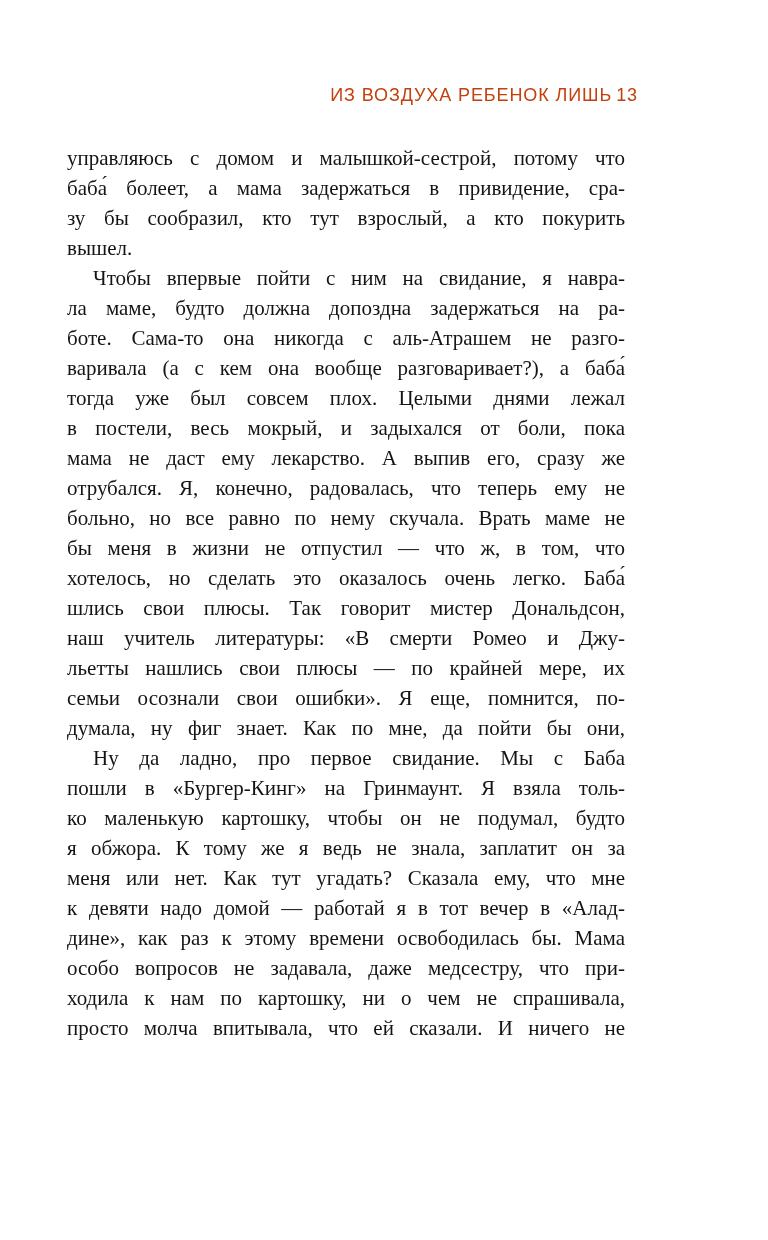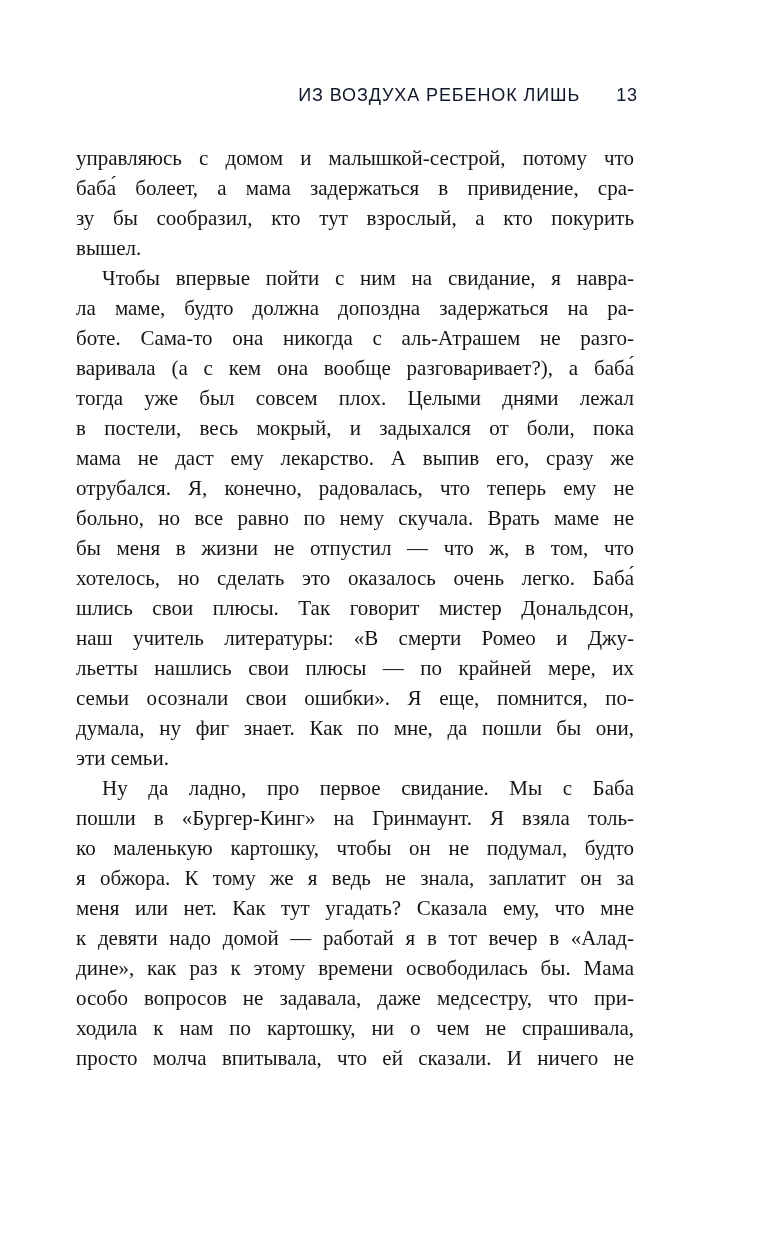"ИЗ ВОЗДУХА РЕБЕНОК ЛИШЬ" .running-head { color: #0f172a -> #c2410c; gap: 36px -> 4px }
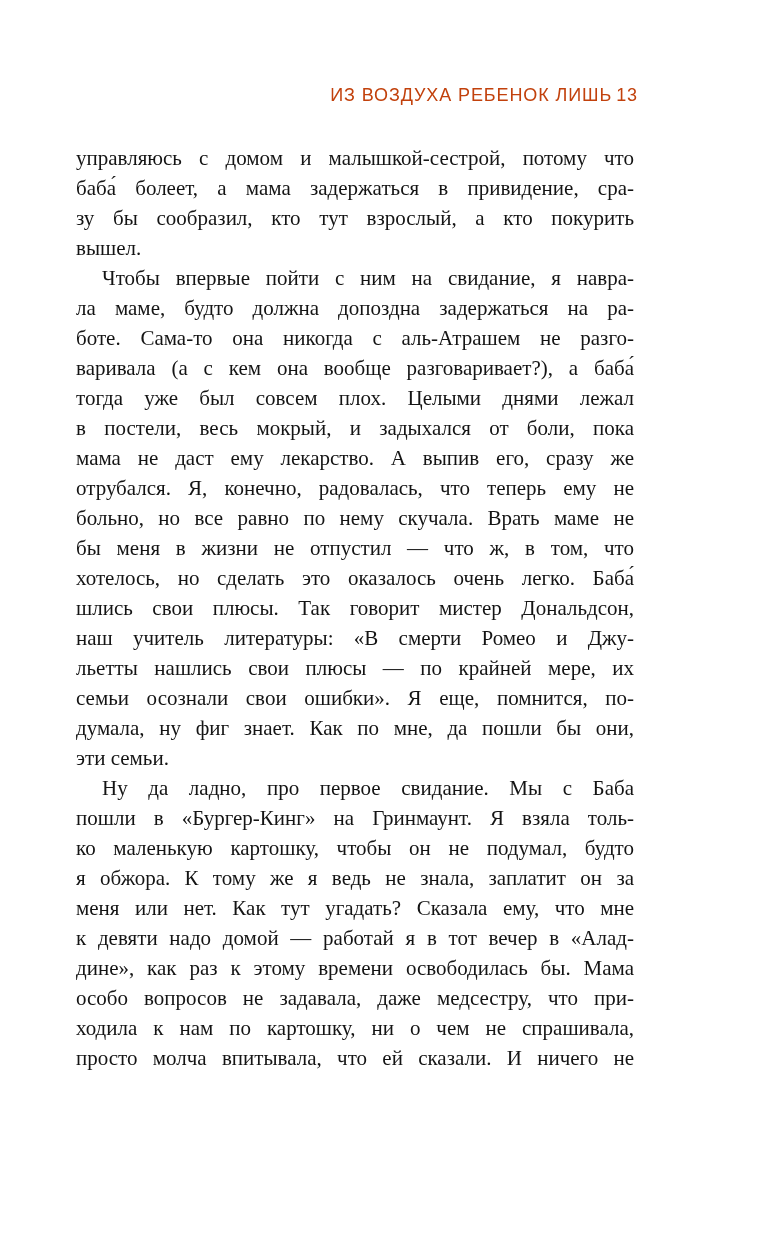"управляюсь с домом и малышкой-сестрой," .text-block { left: 76px -> 67px }
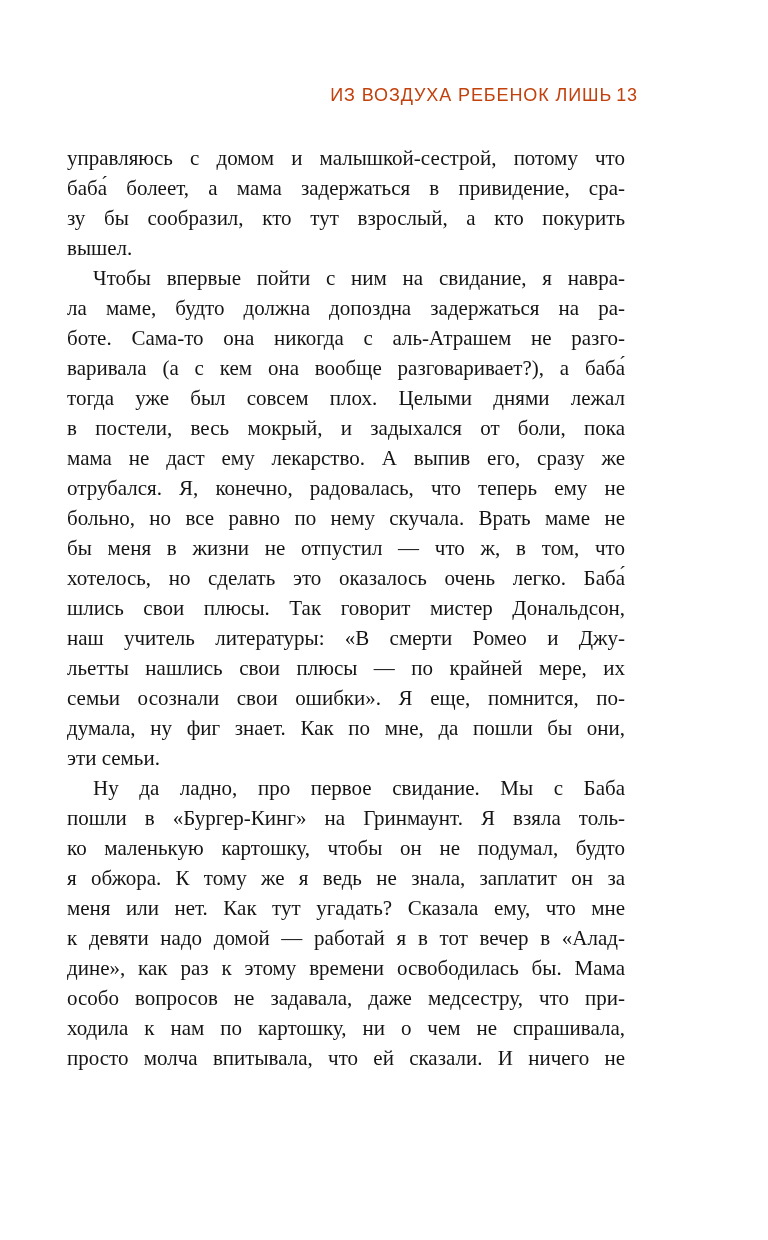"думала, ну фиг знает. Как" div.line { text: пошли -> пойти }
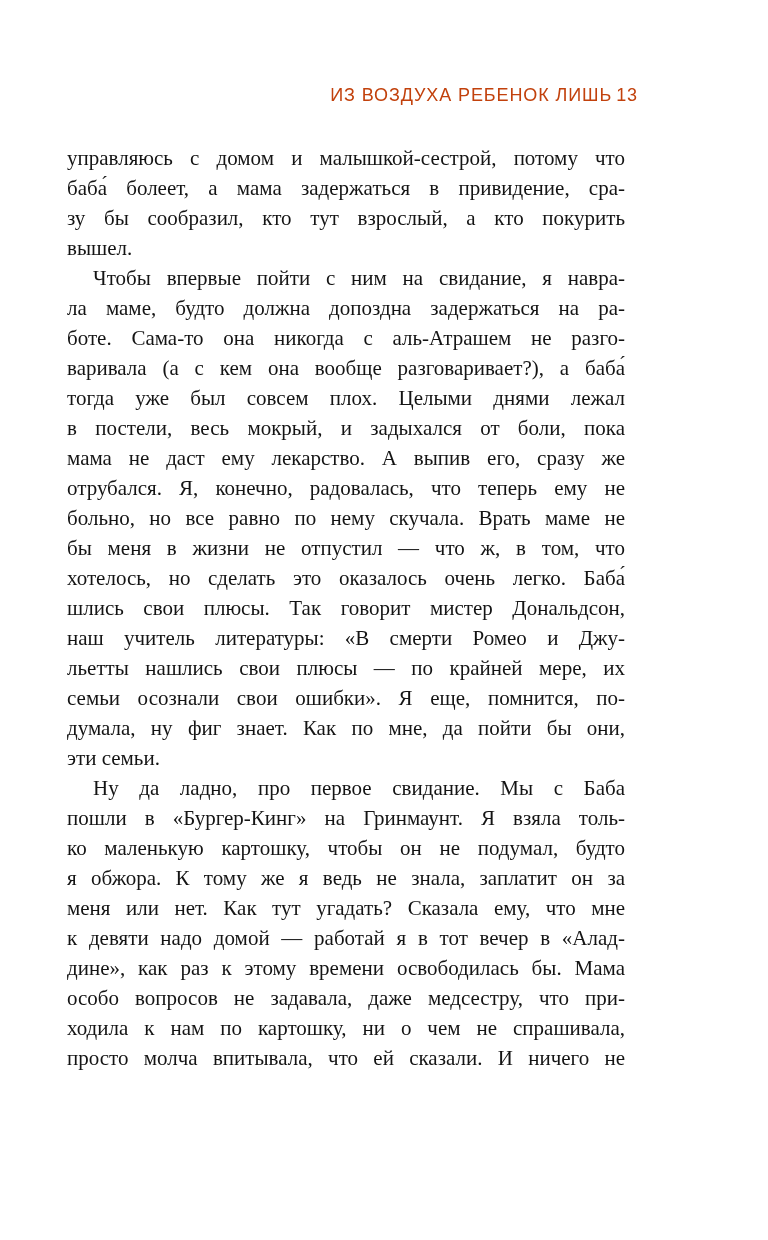"эти семьи." div.line { html: <div>эти семьи.</div> -> none }
